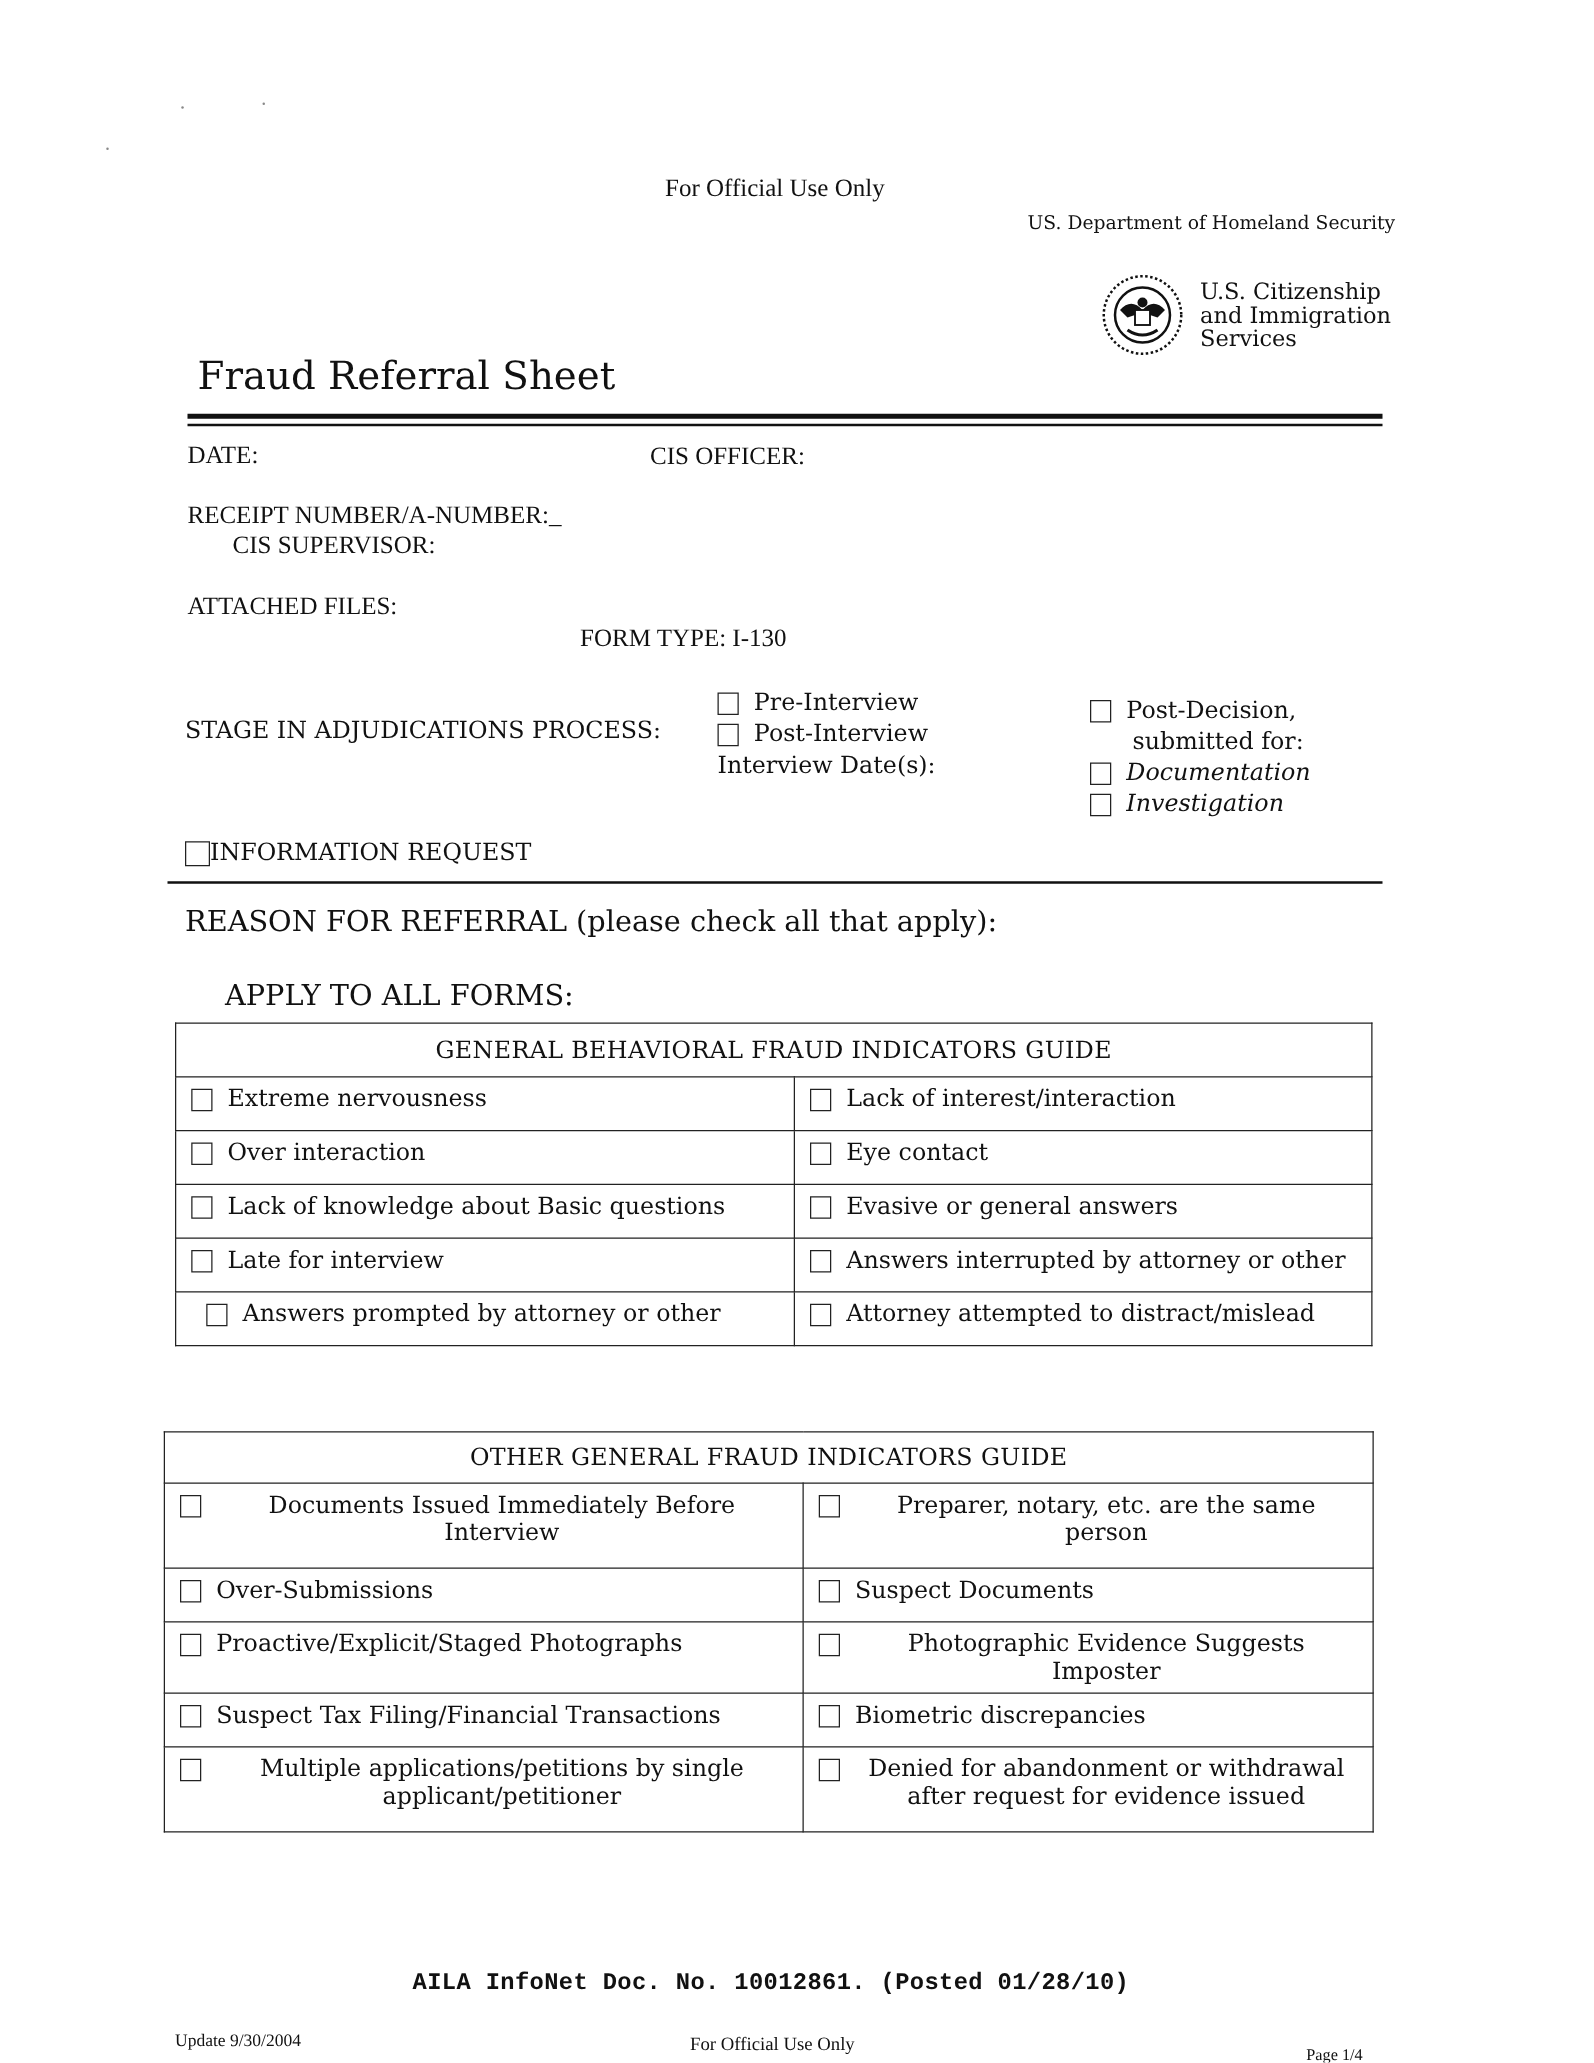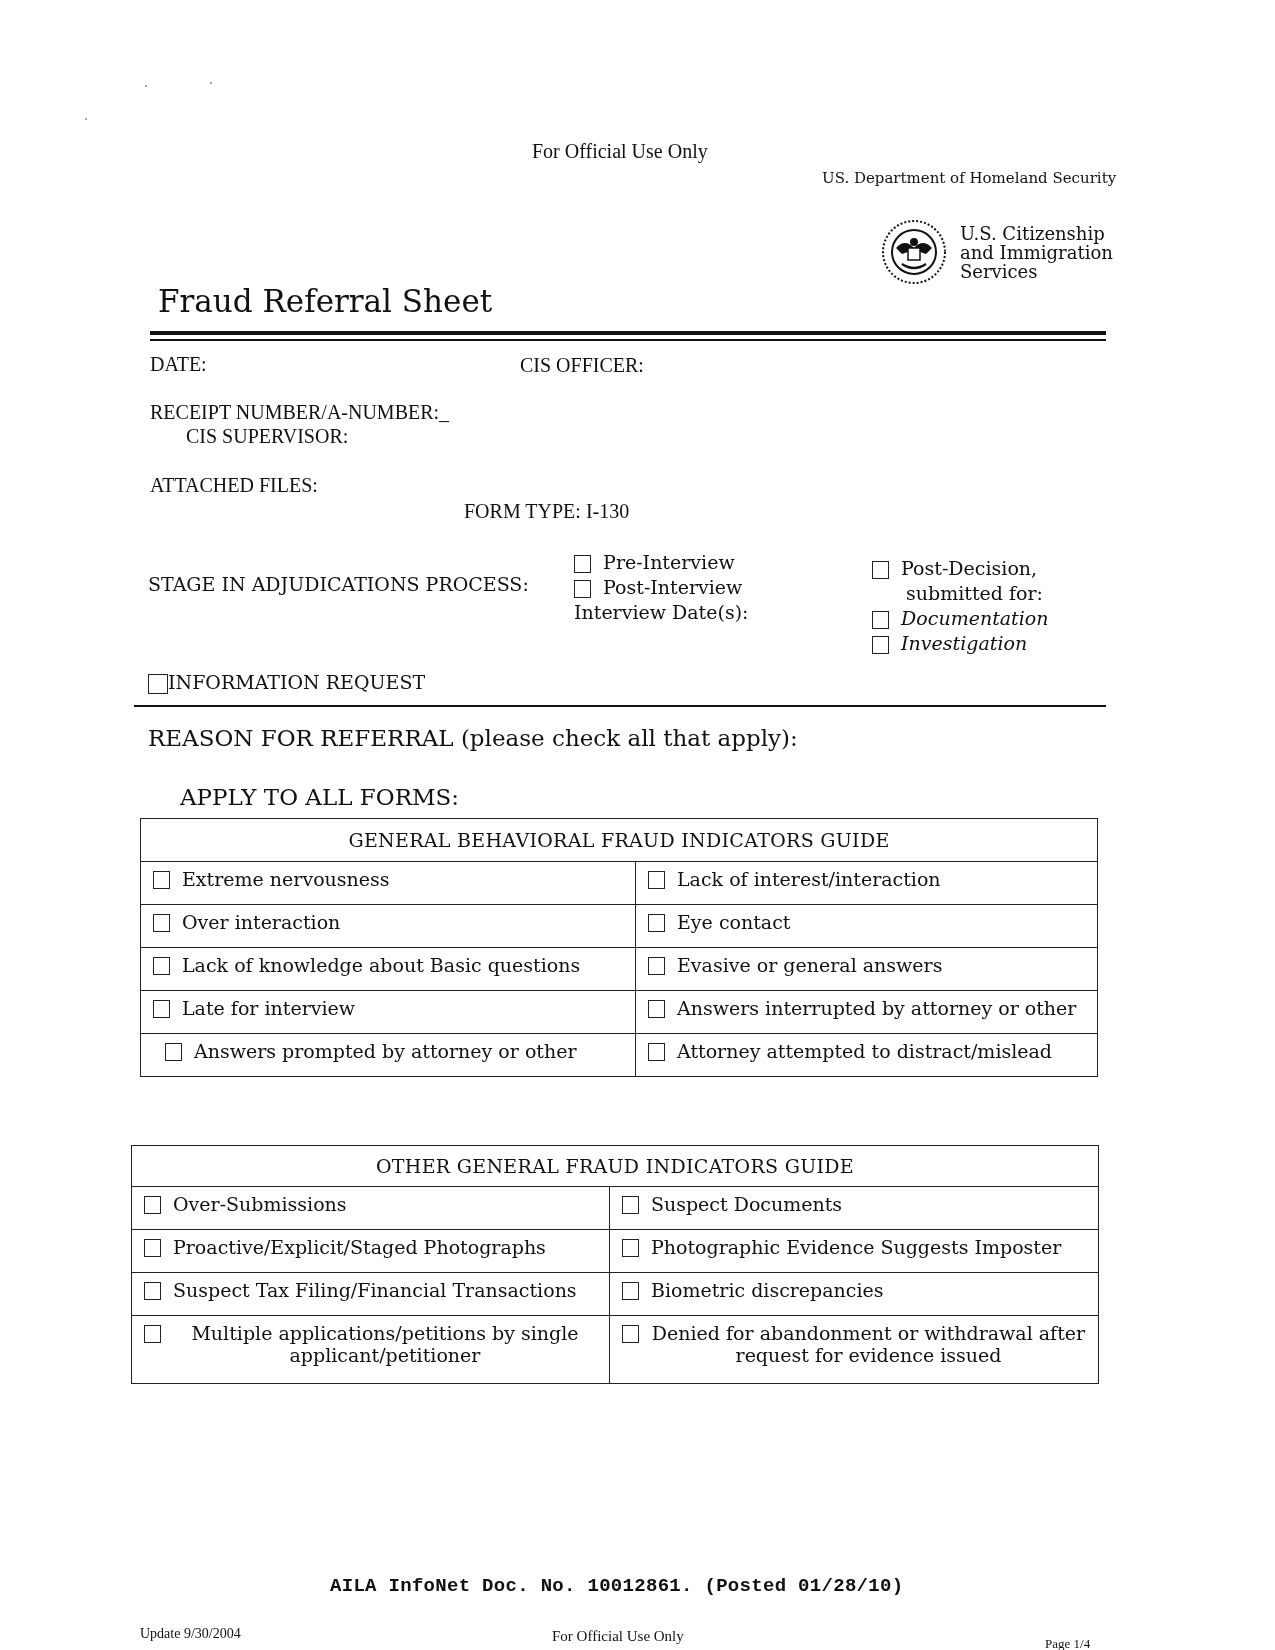"Documents Issued Immediately Before" tr { html: none -> <tr> <td> <div> <span></span> <span>Documents Issued Immediately Before Interview</span> </div> </td> <td> <div> <span></span> <span>Preparer, notary, etc. are the same person</span> </div> </td> </tr> }
